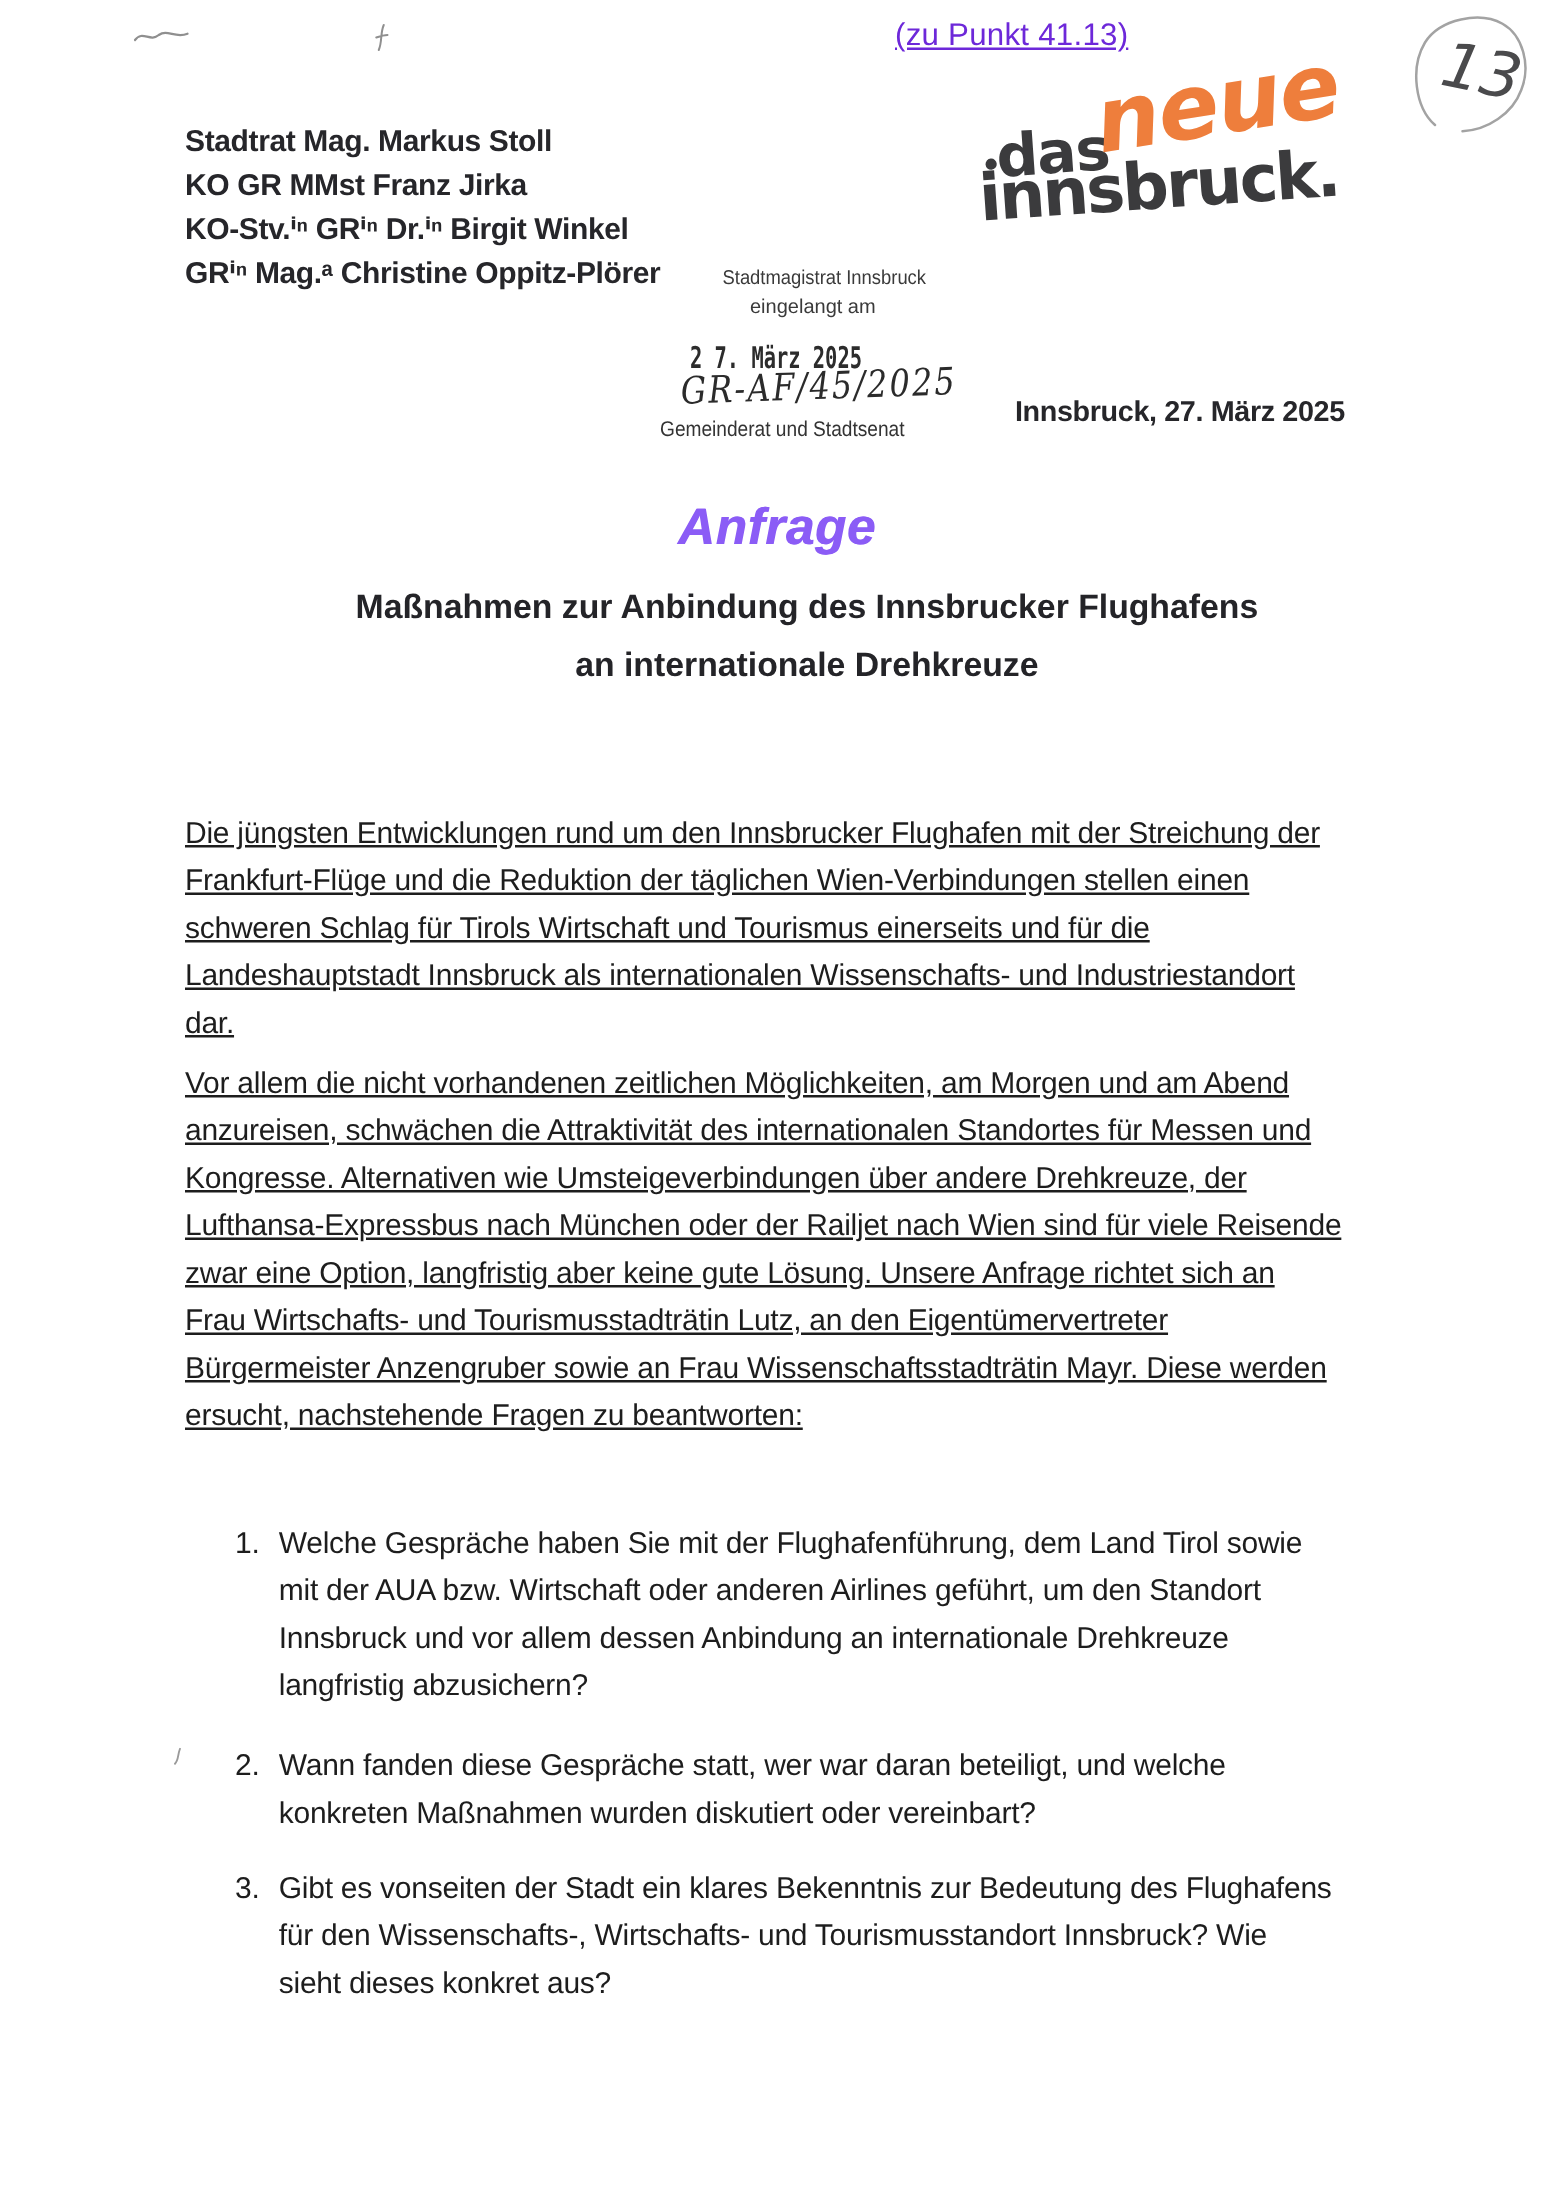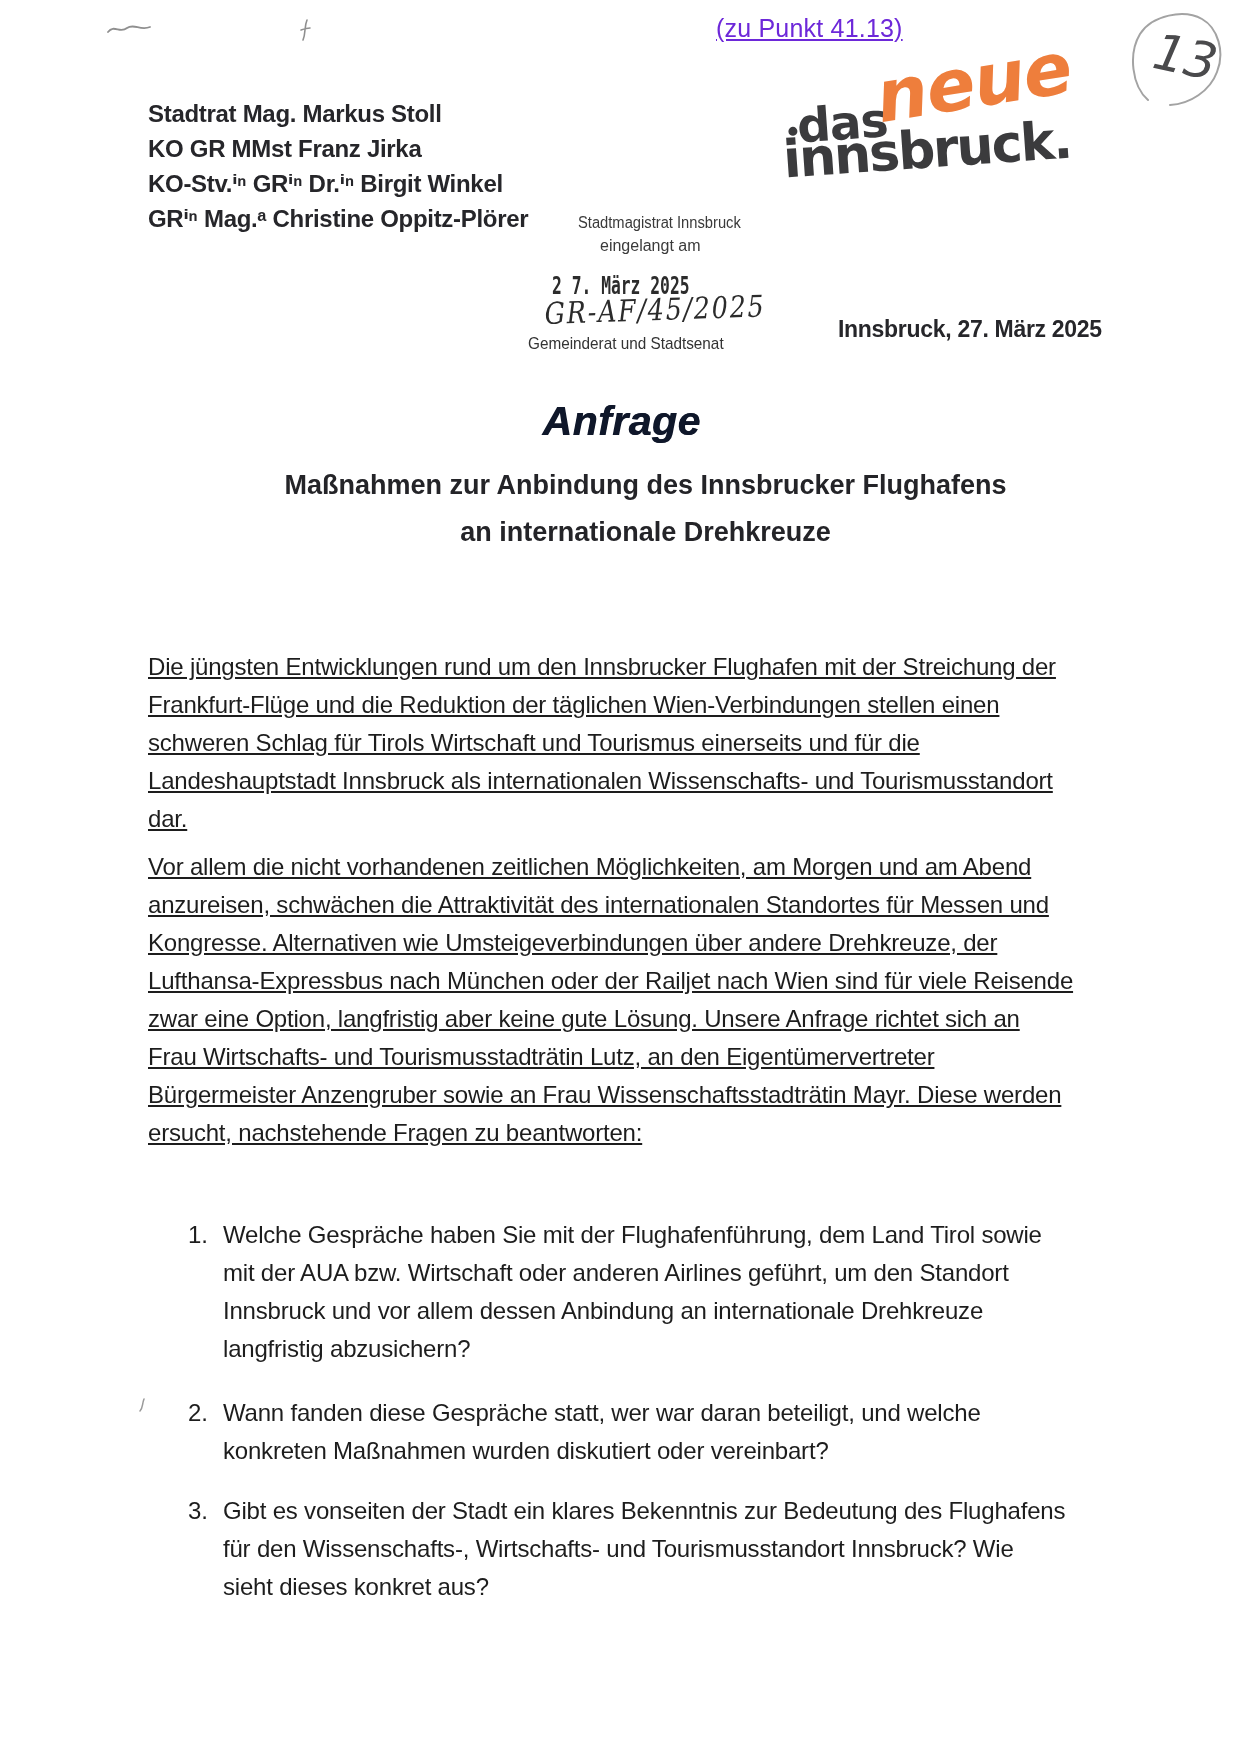"Innsbruck, 27. März 2025" .dateline { margin-left: 26px -> none }
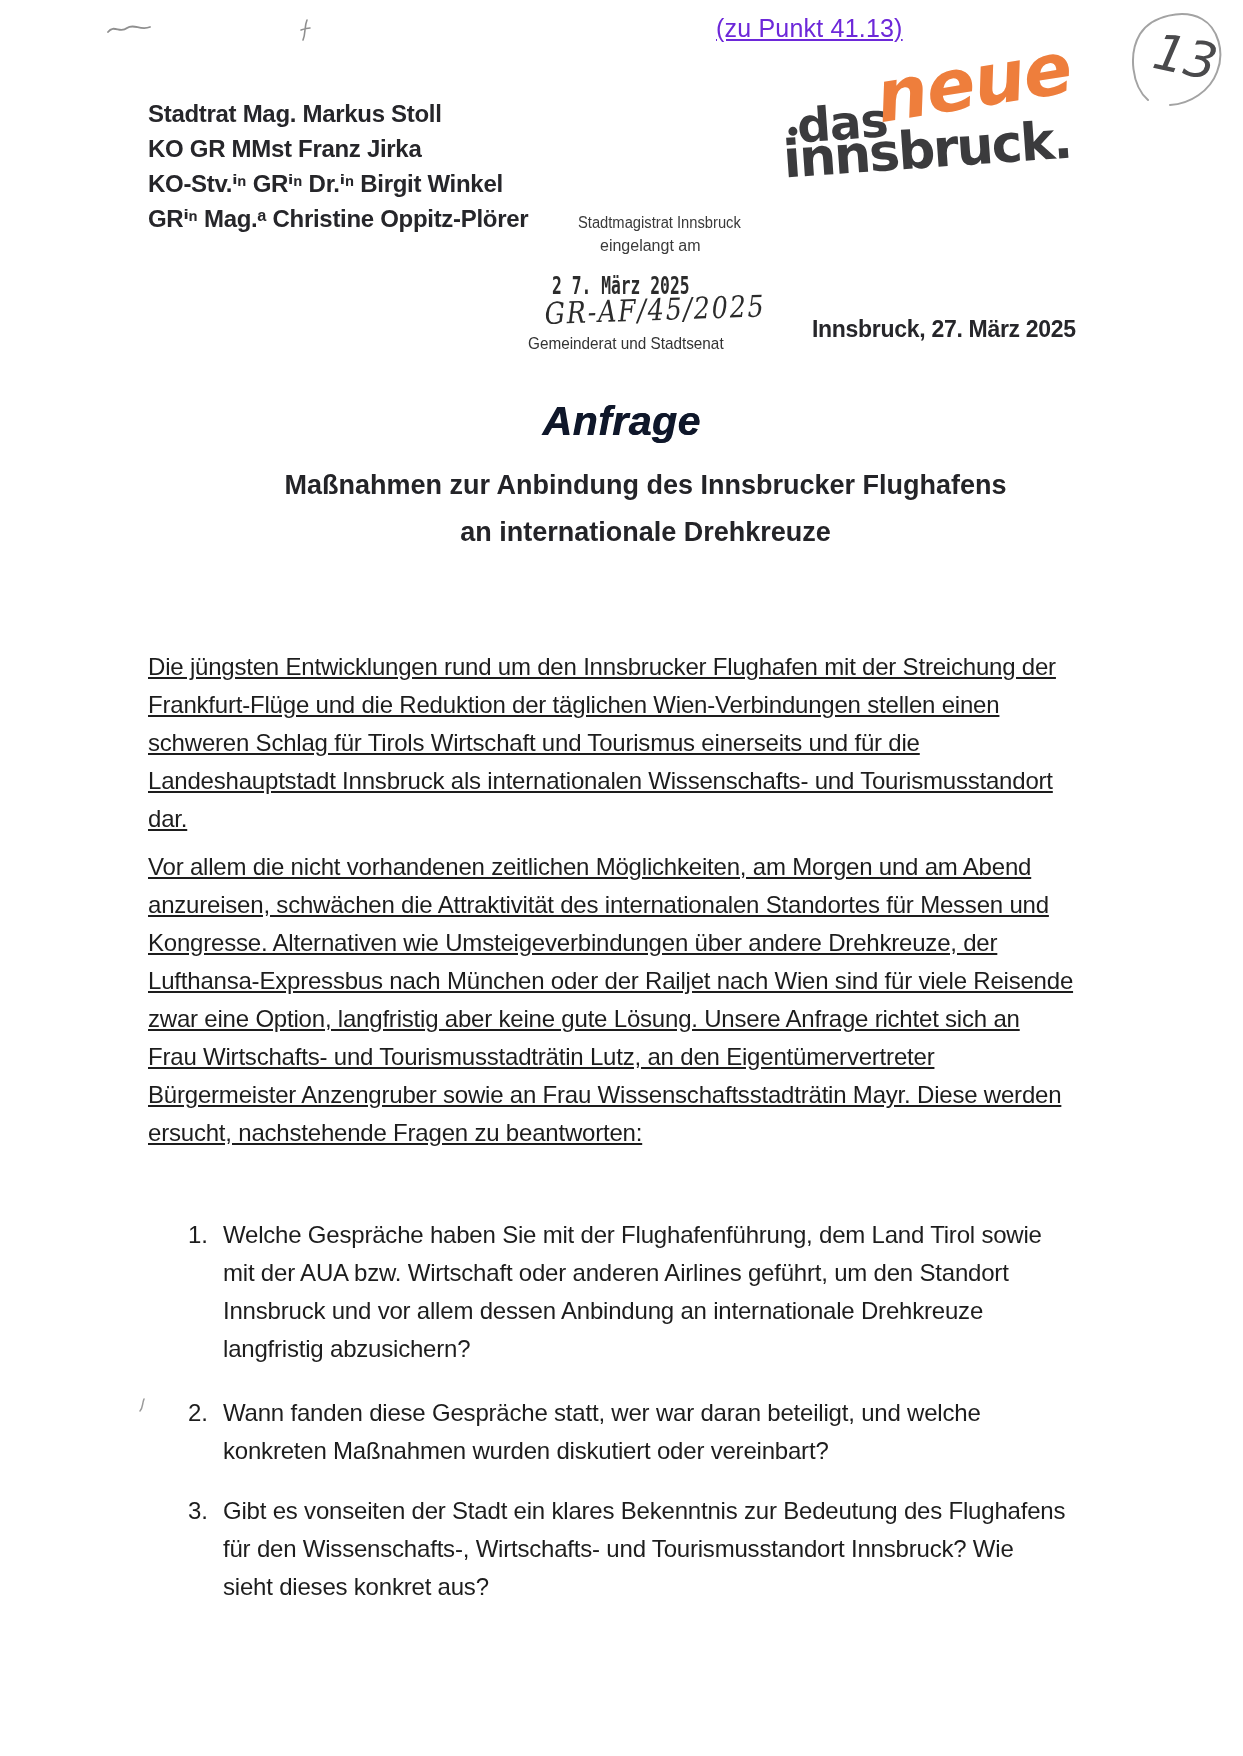"Anfrage" .title { color: #0f172a -> #8b5cf6 }
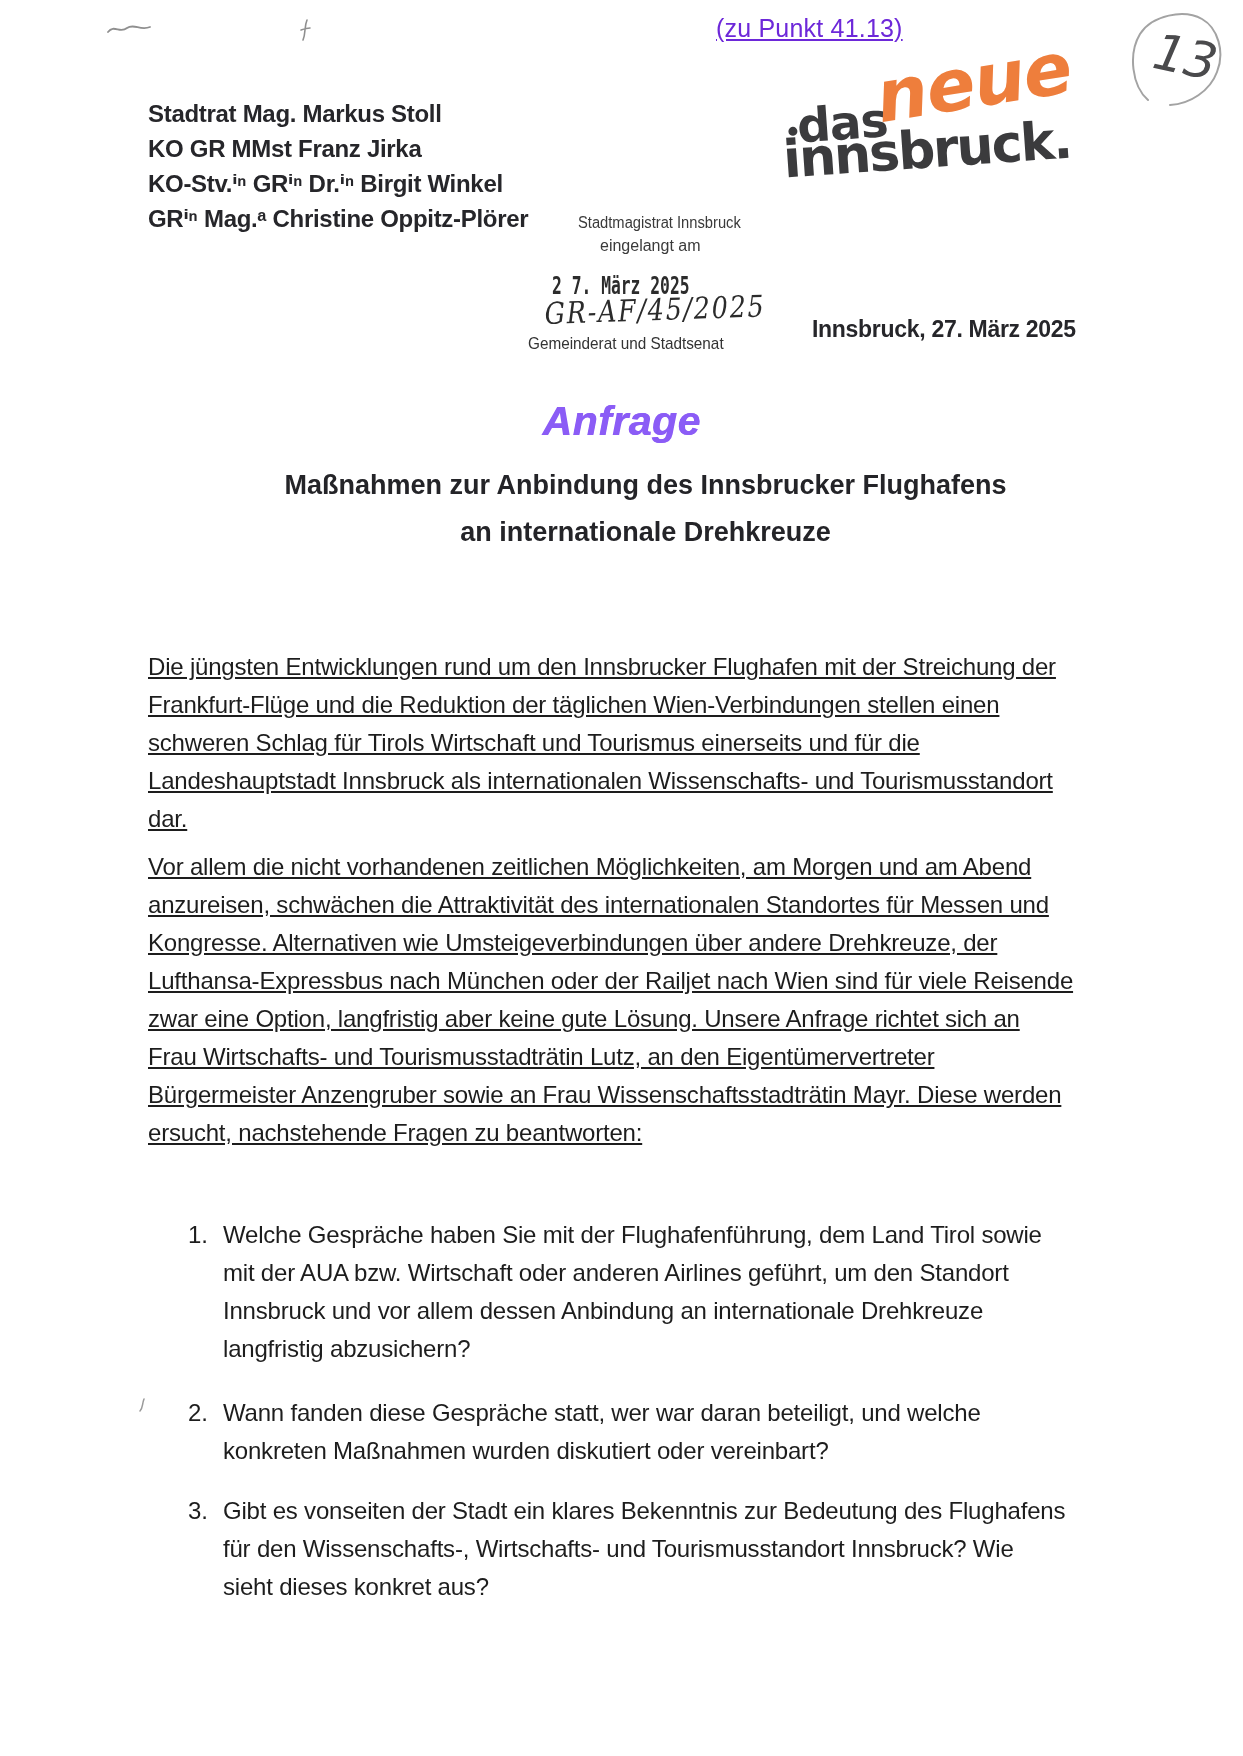"Landeshauptstadt Innsbruck als" div.tl { text: Tourismusstandort -> Industriestandort }
